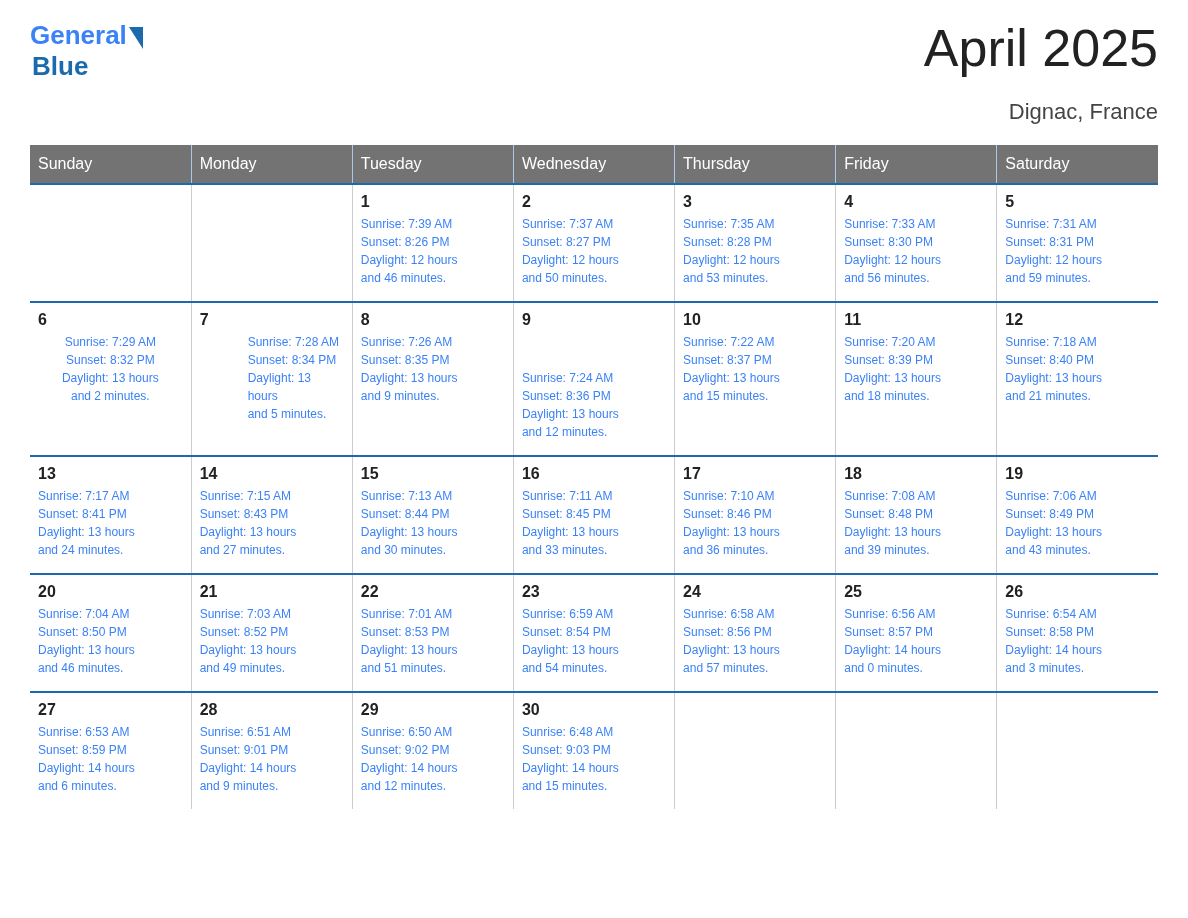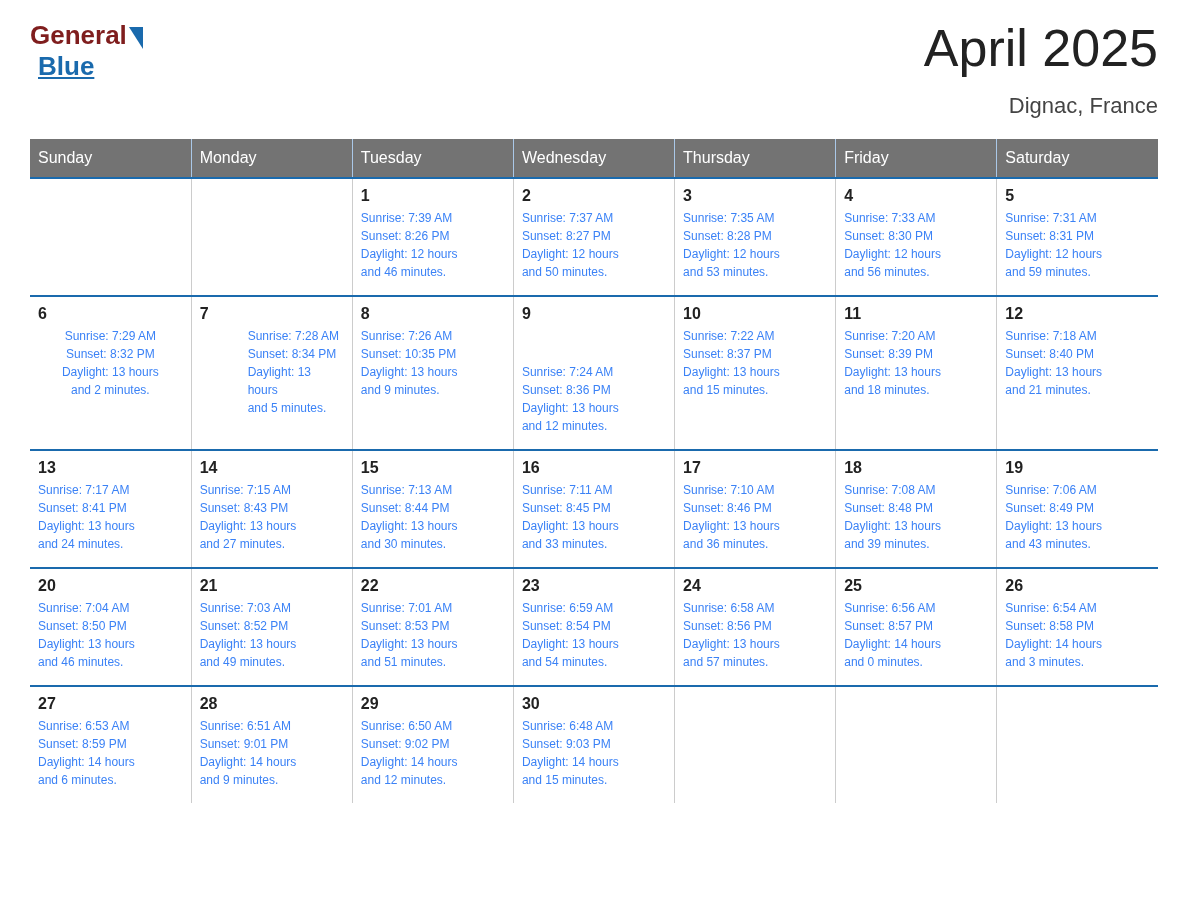"General" .logo-general { color: #7f1d1d -> #3b82f6 }
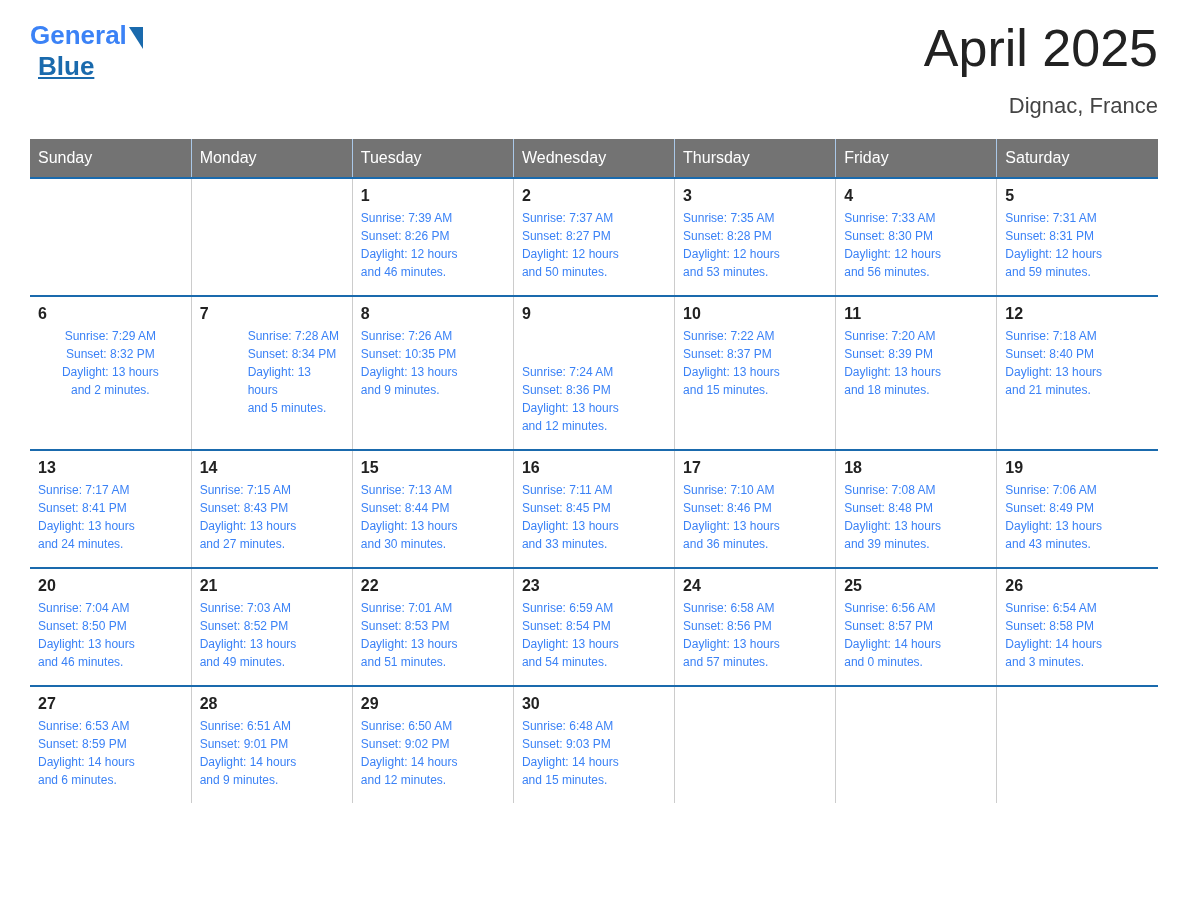"Blue" .logo-blue { margin-left: 8px -> 2px; text-decoration: underline -> none }
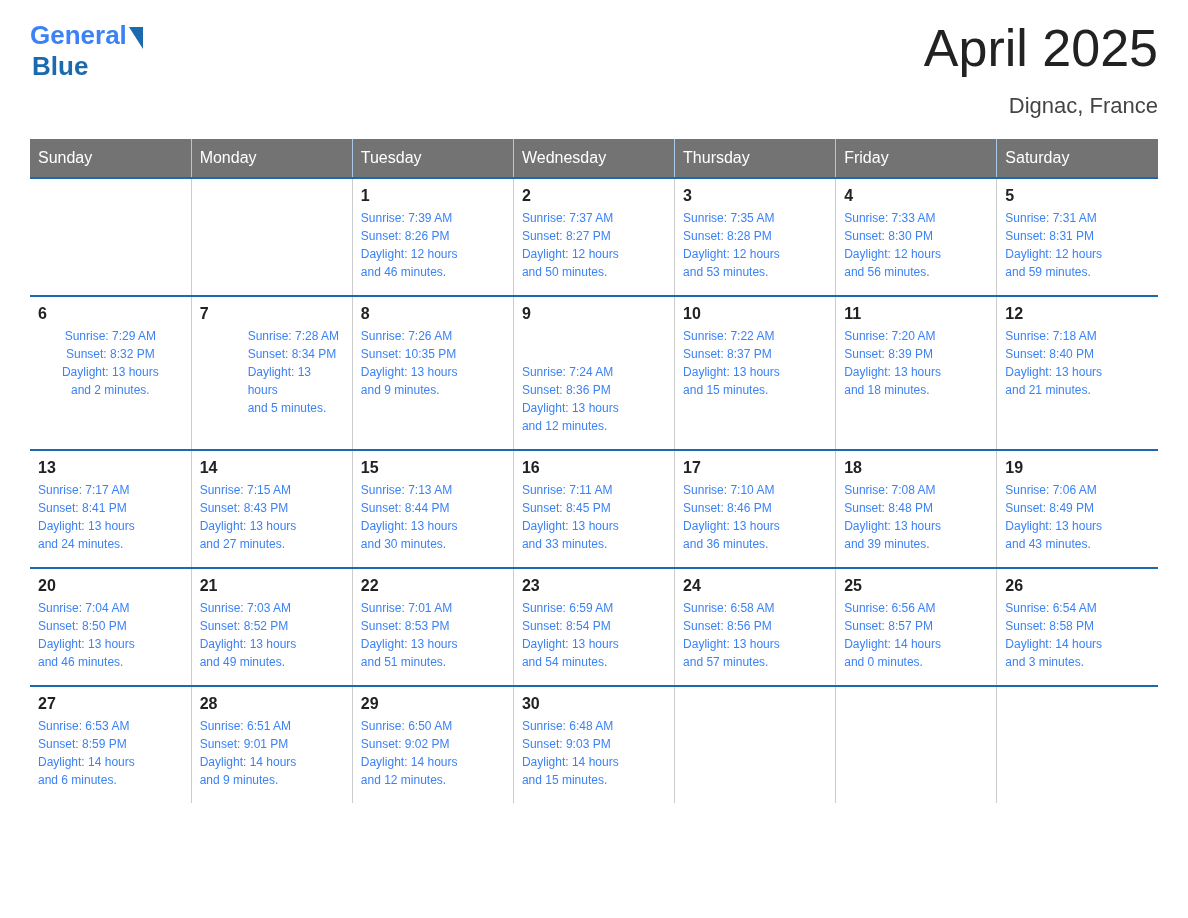"Dignac, France" .title-location { margin-top: 16px -> 22px }
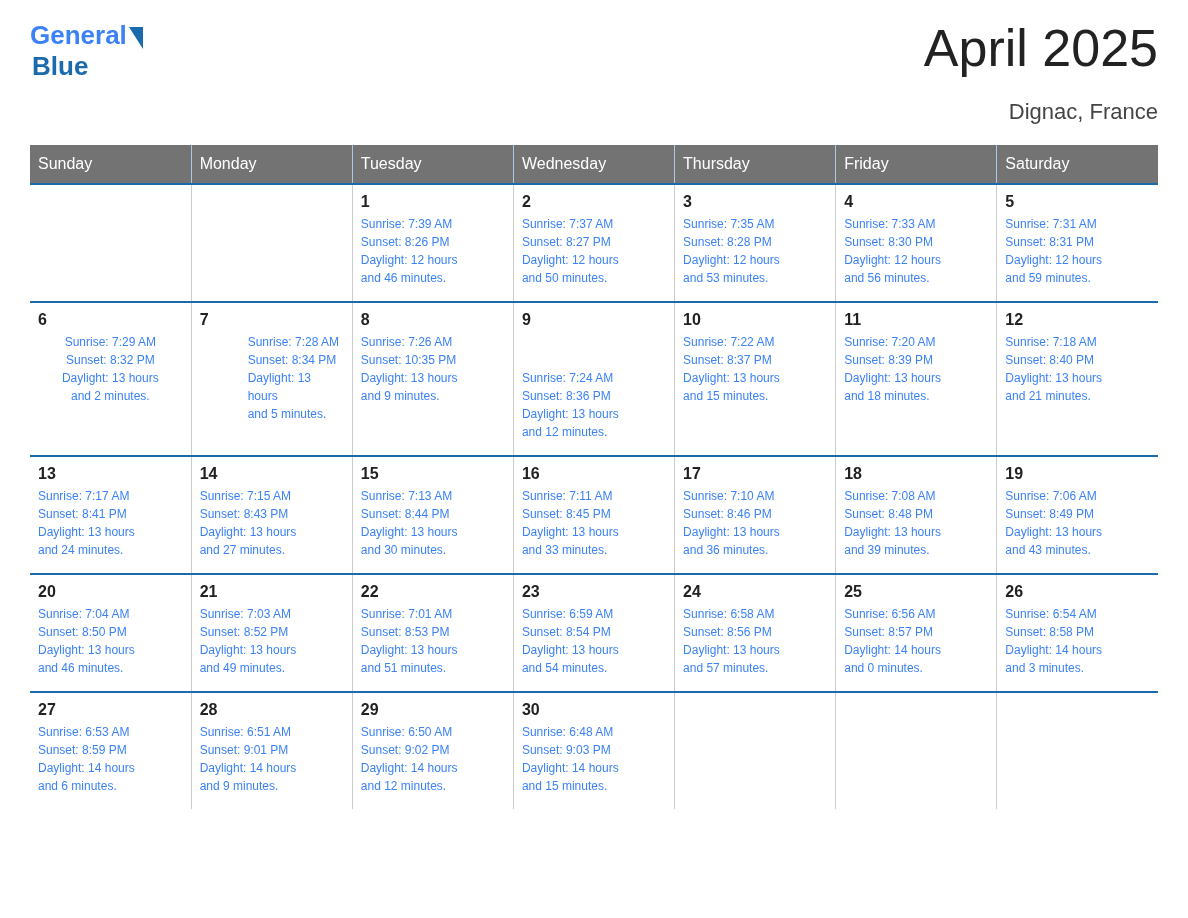"Sunrise: 7:26 AM" div.day-info { text: 10:35 -> 8:35 }
